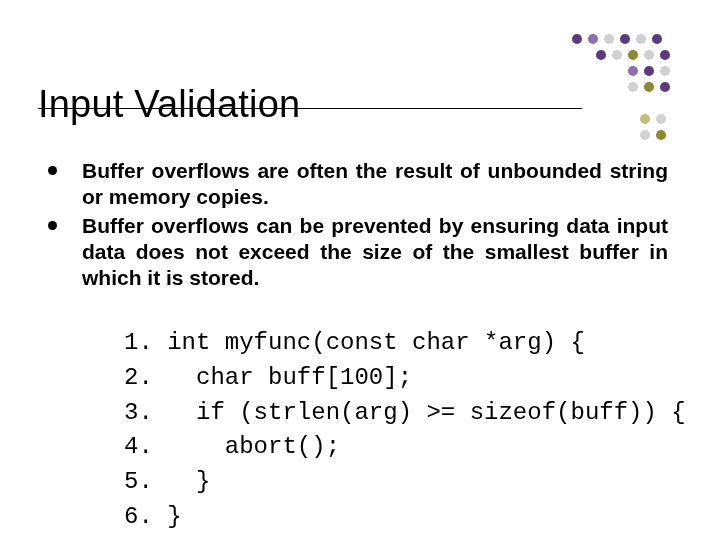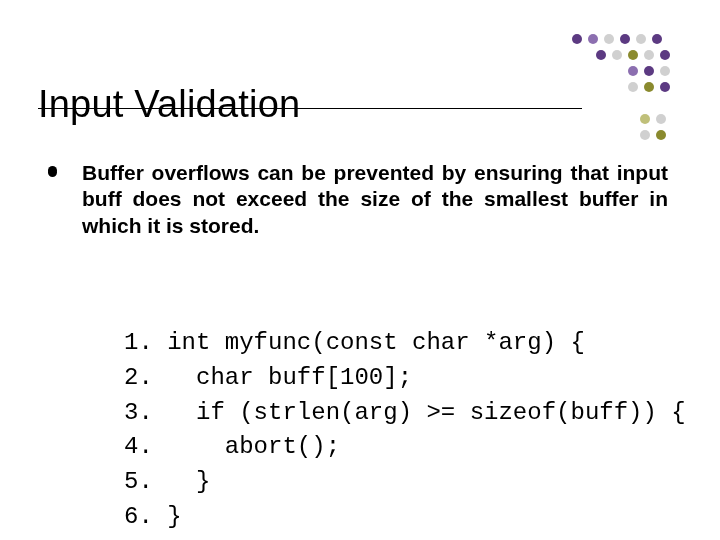"Buffer overflows are often the" span { html: none -> <span>Buffer overflows are often the result of unbounded string or memory copies.</span> }
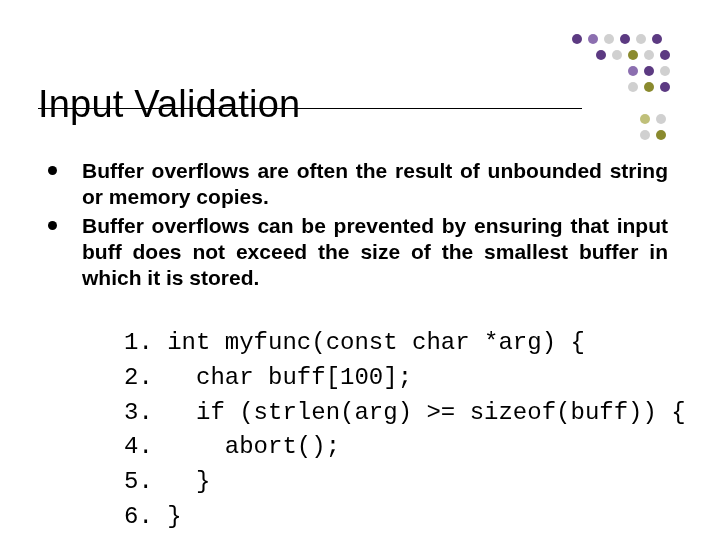"Buffer overflows can be prevented" span { text: that input buff -> data input data }
